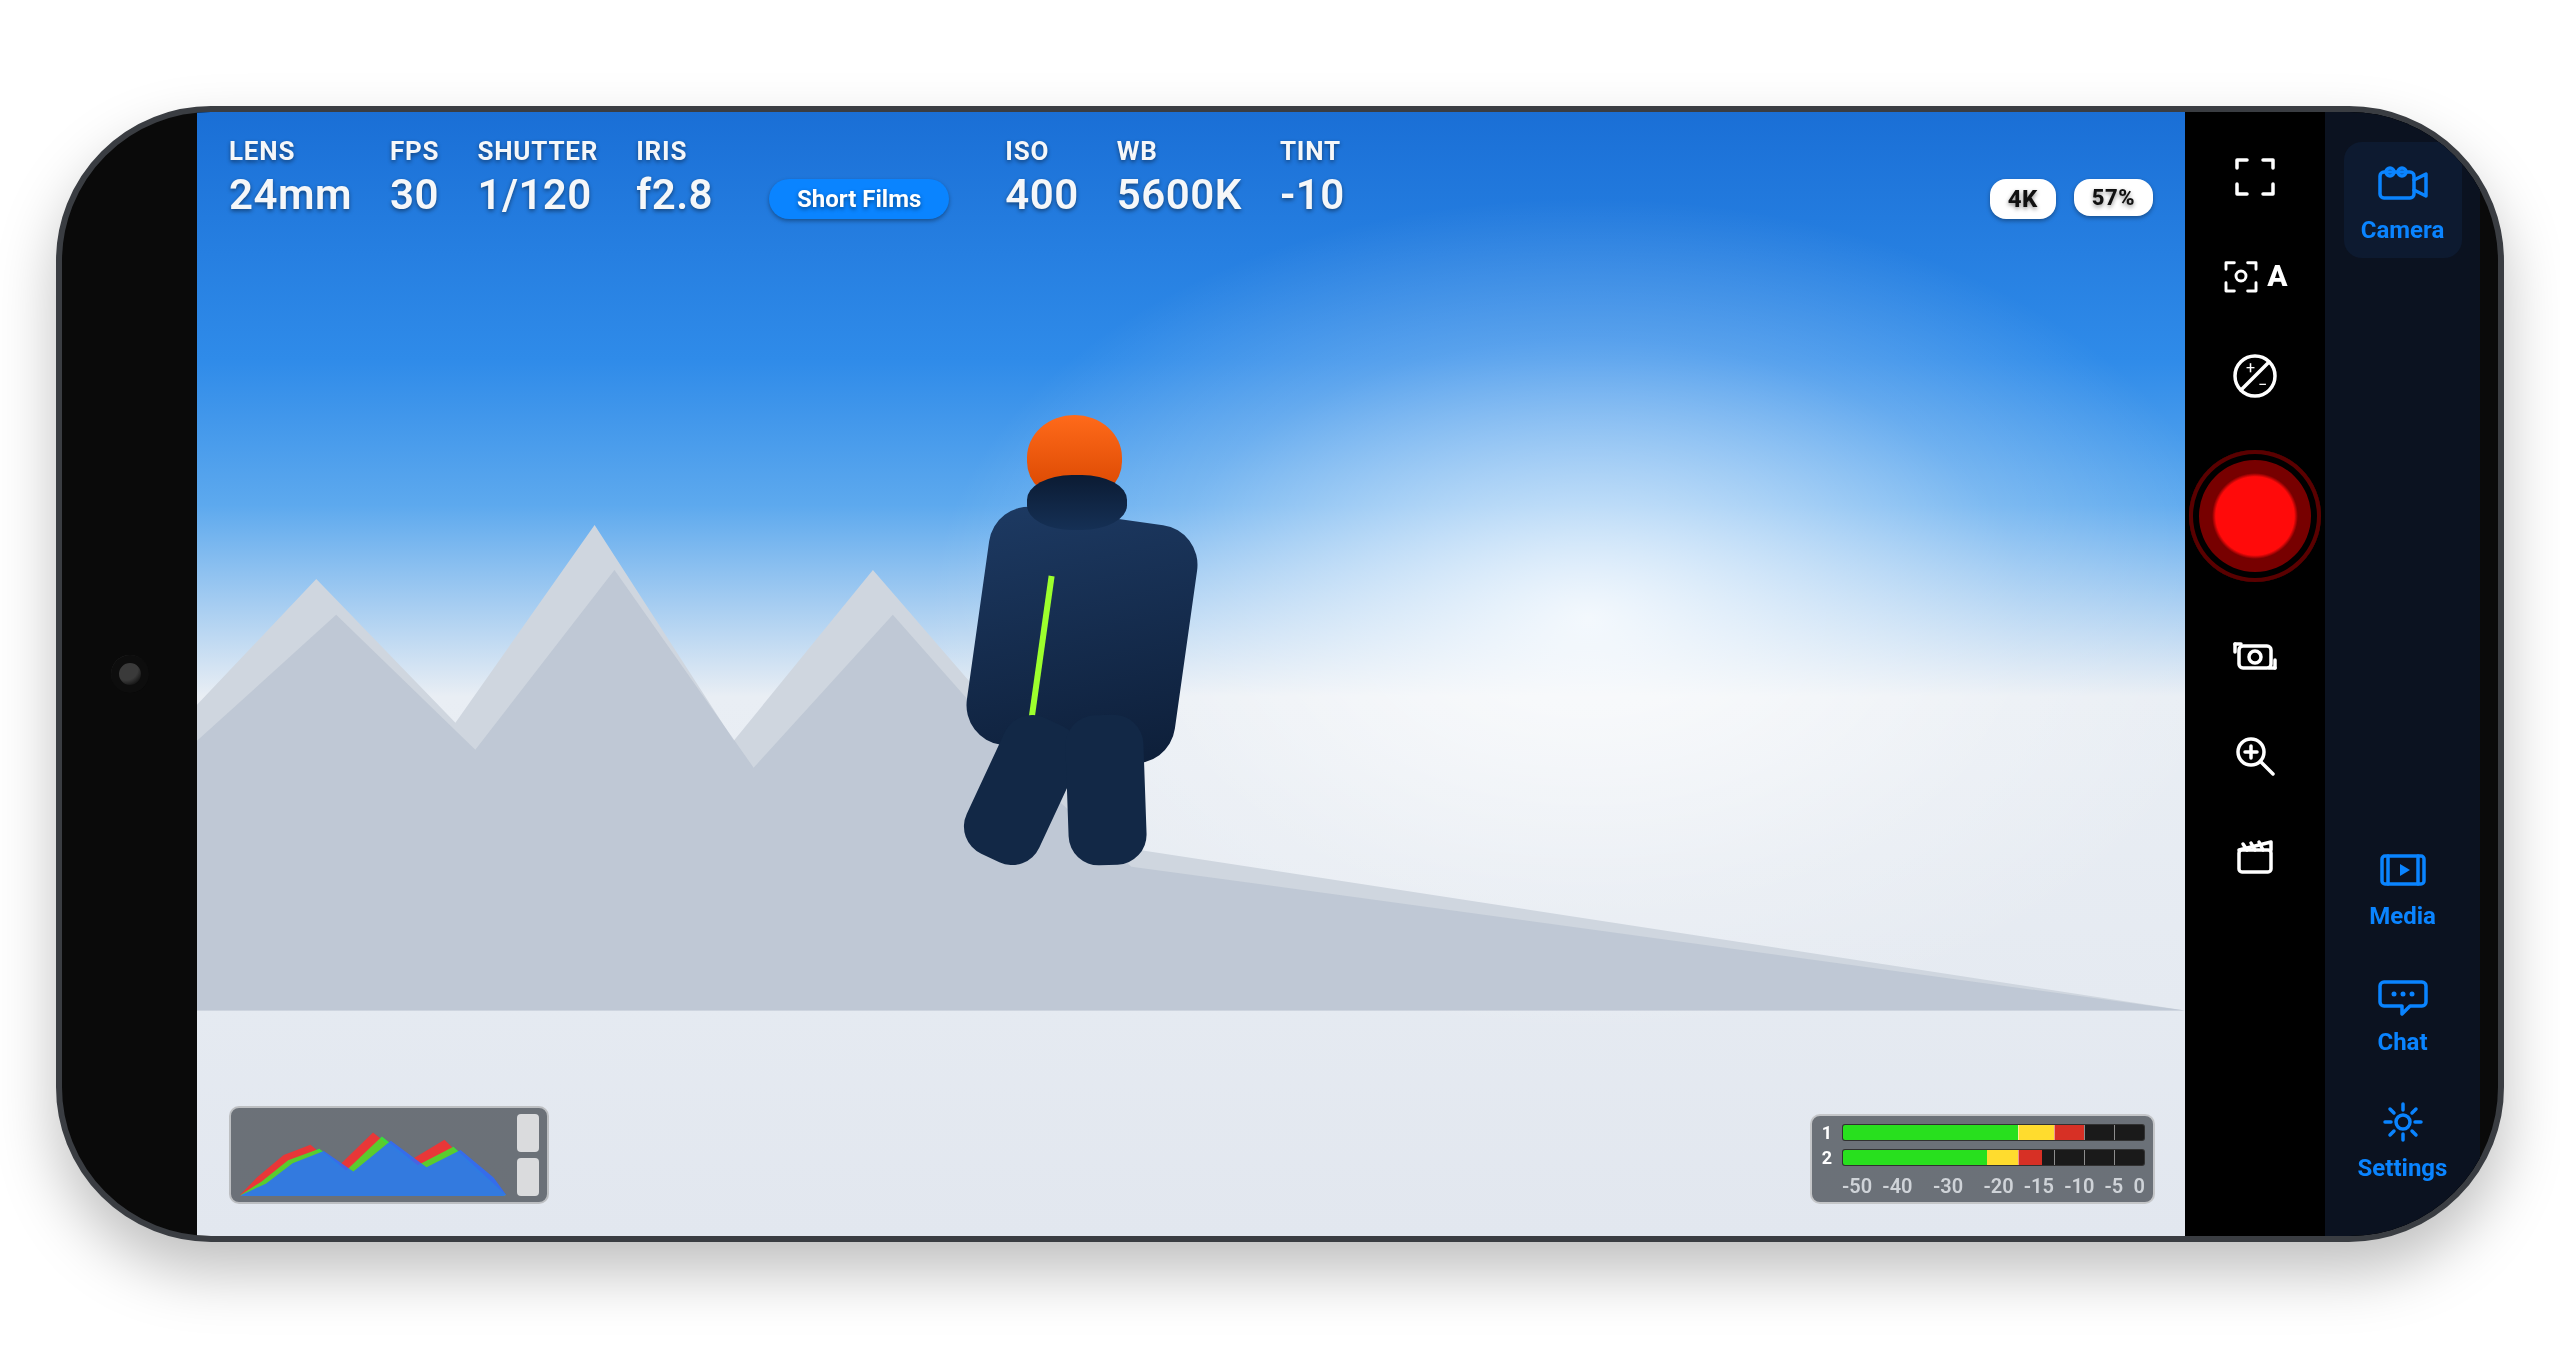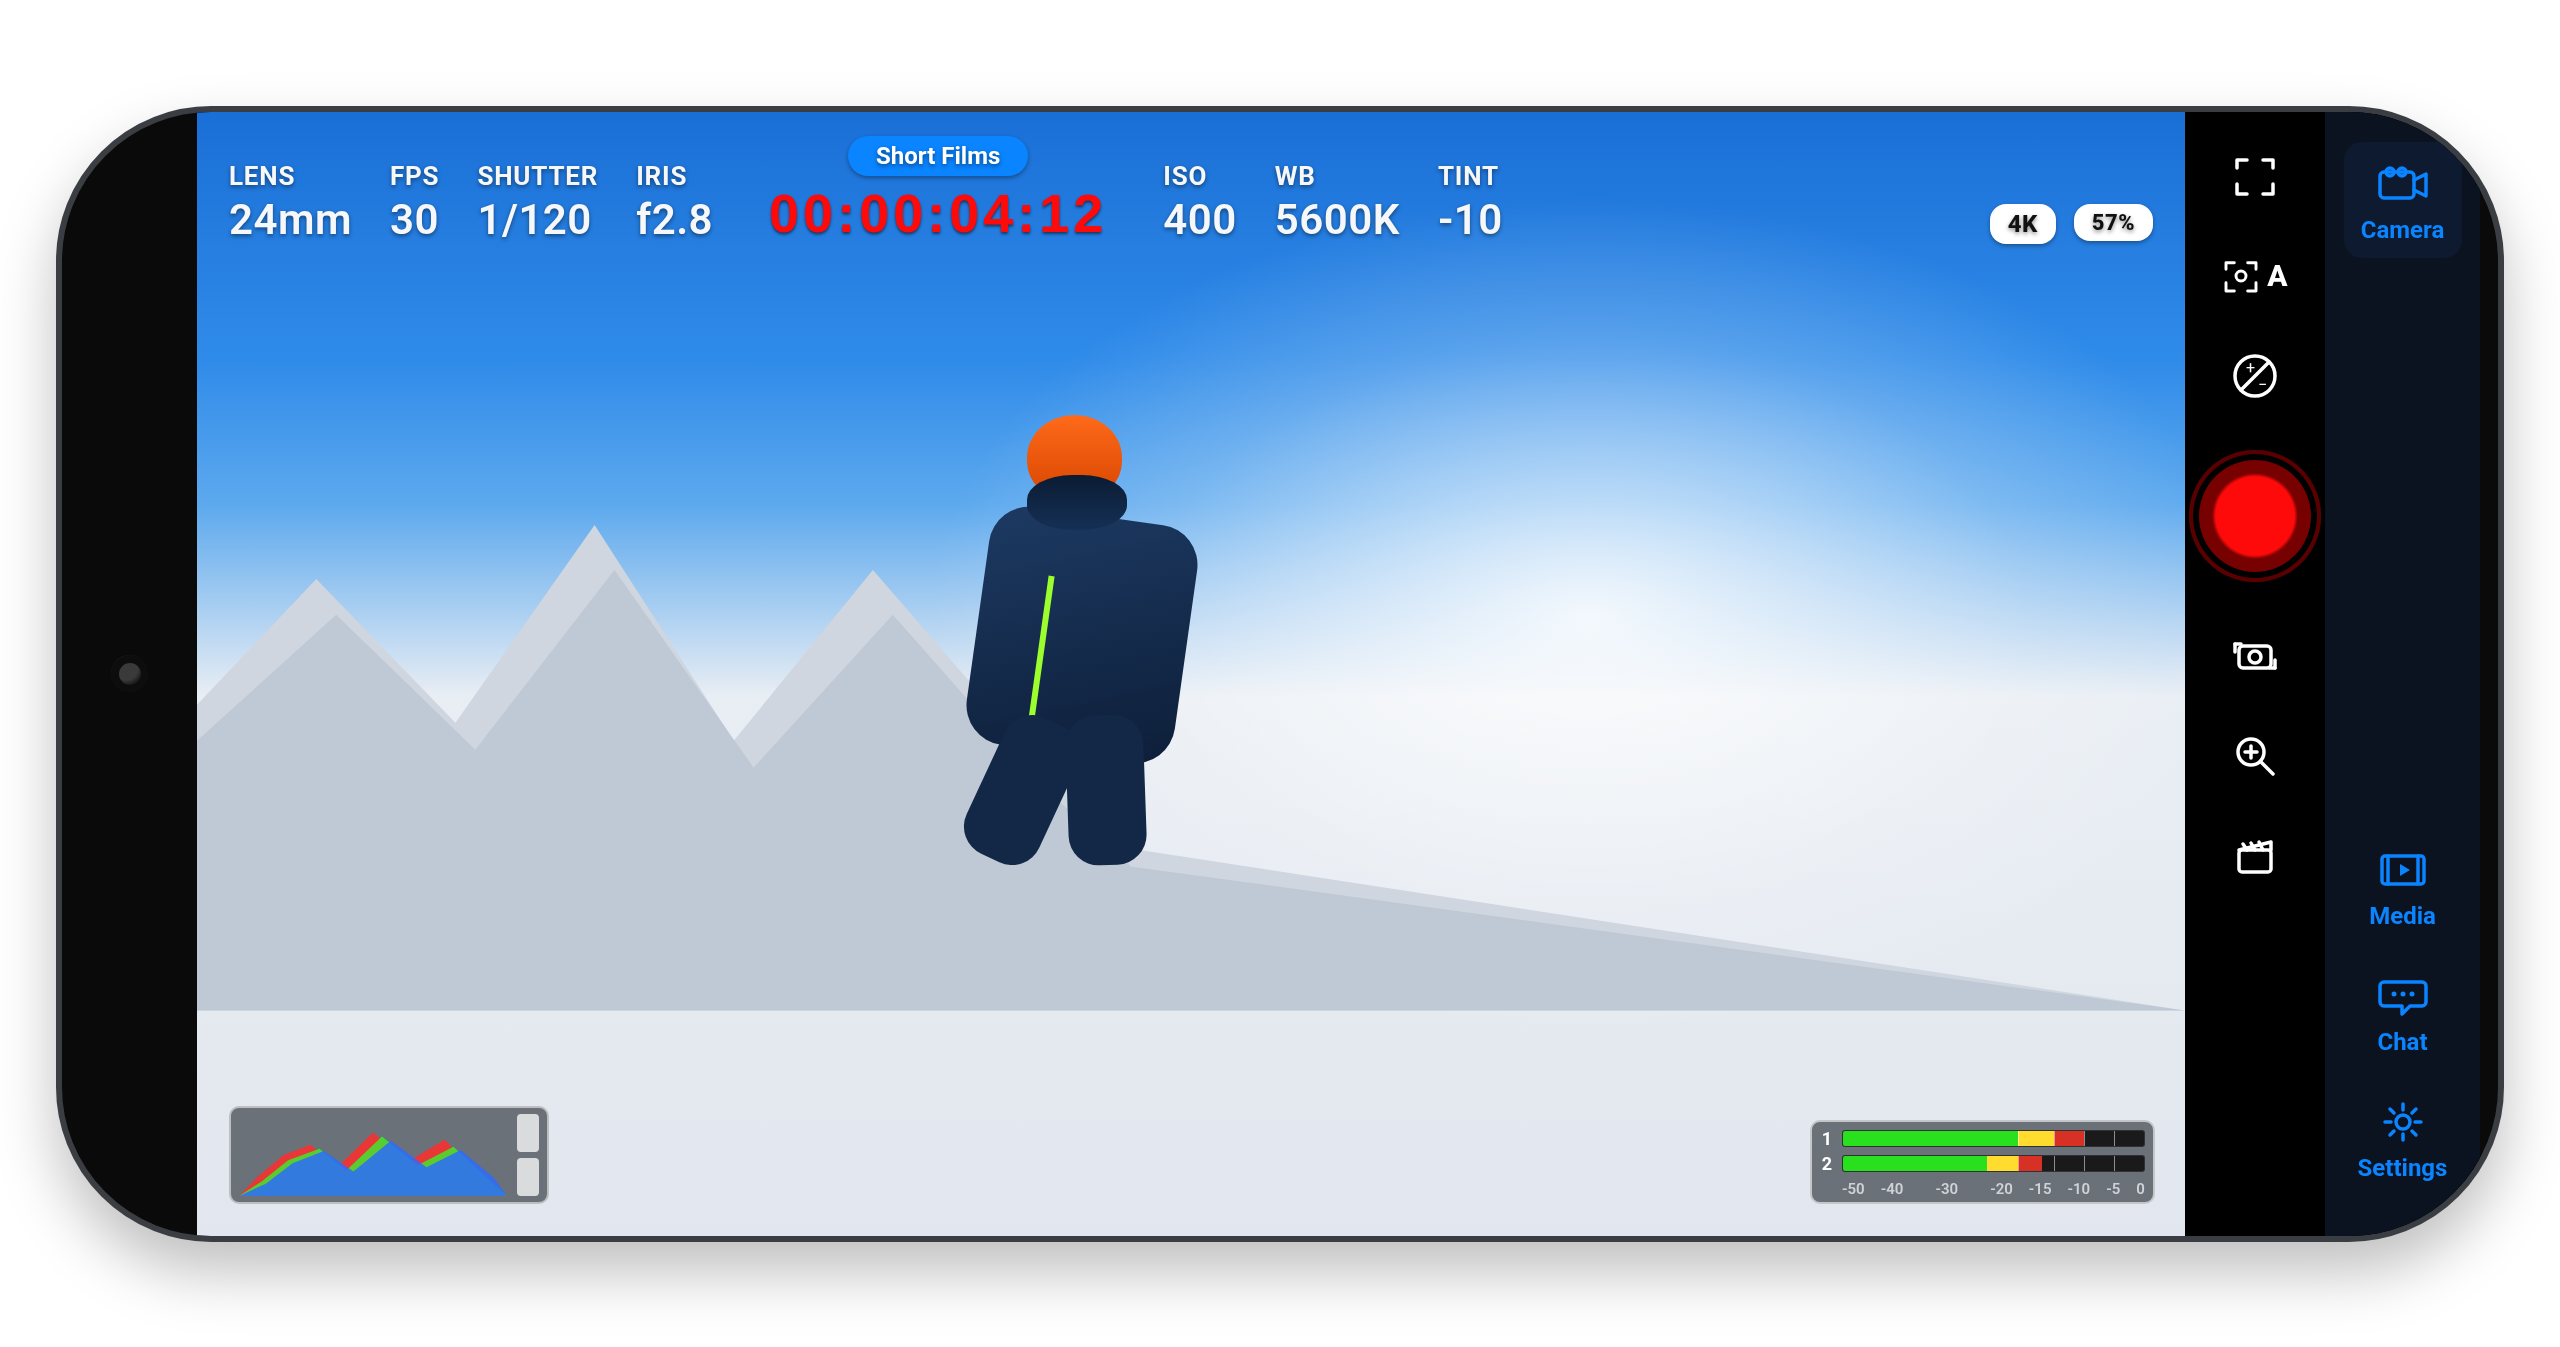"00:00:04:12" div.timecode { html: <div>00:00:04:12</div> -> none }
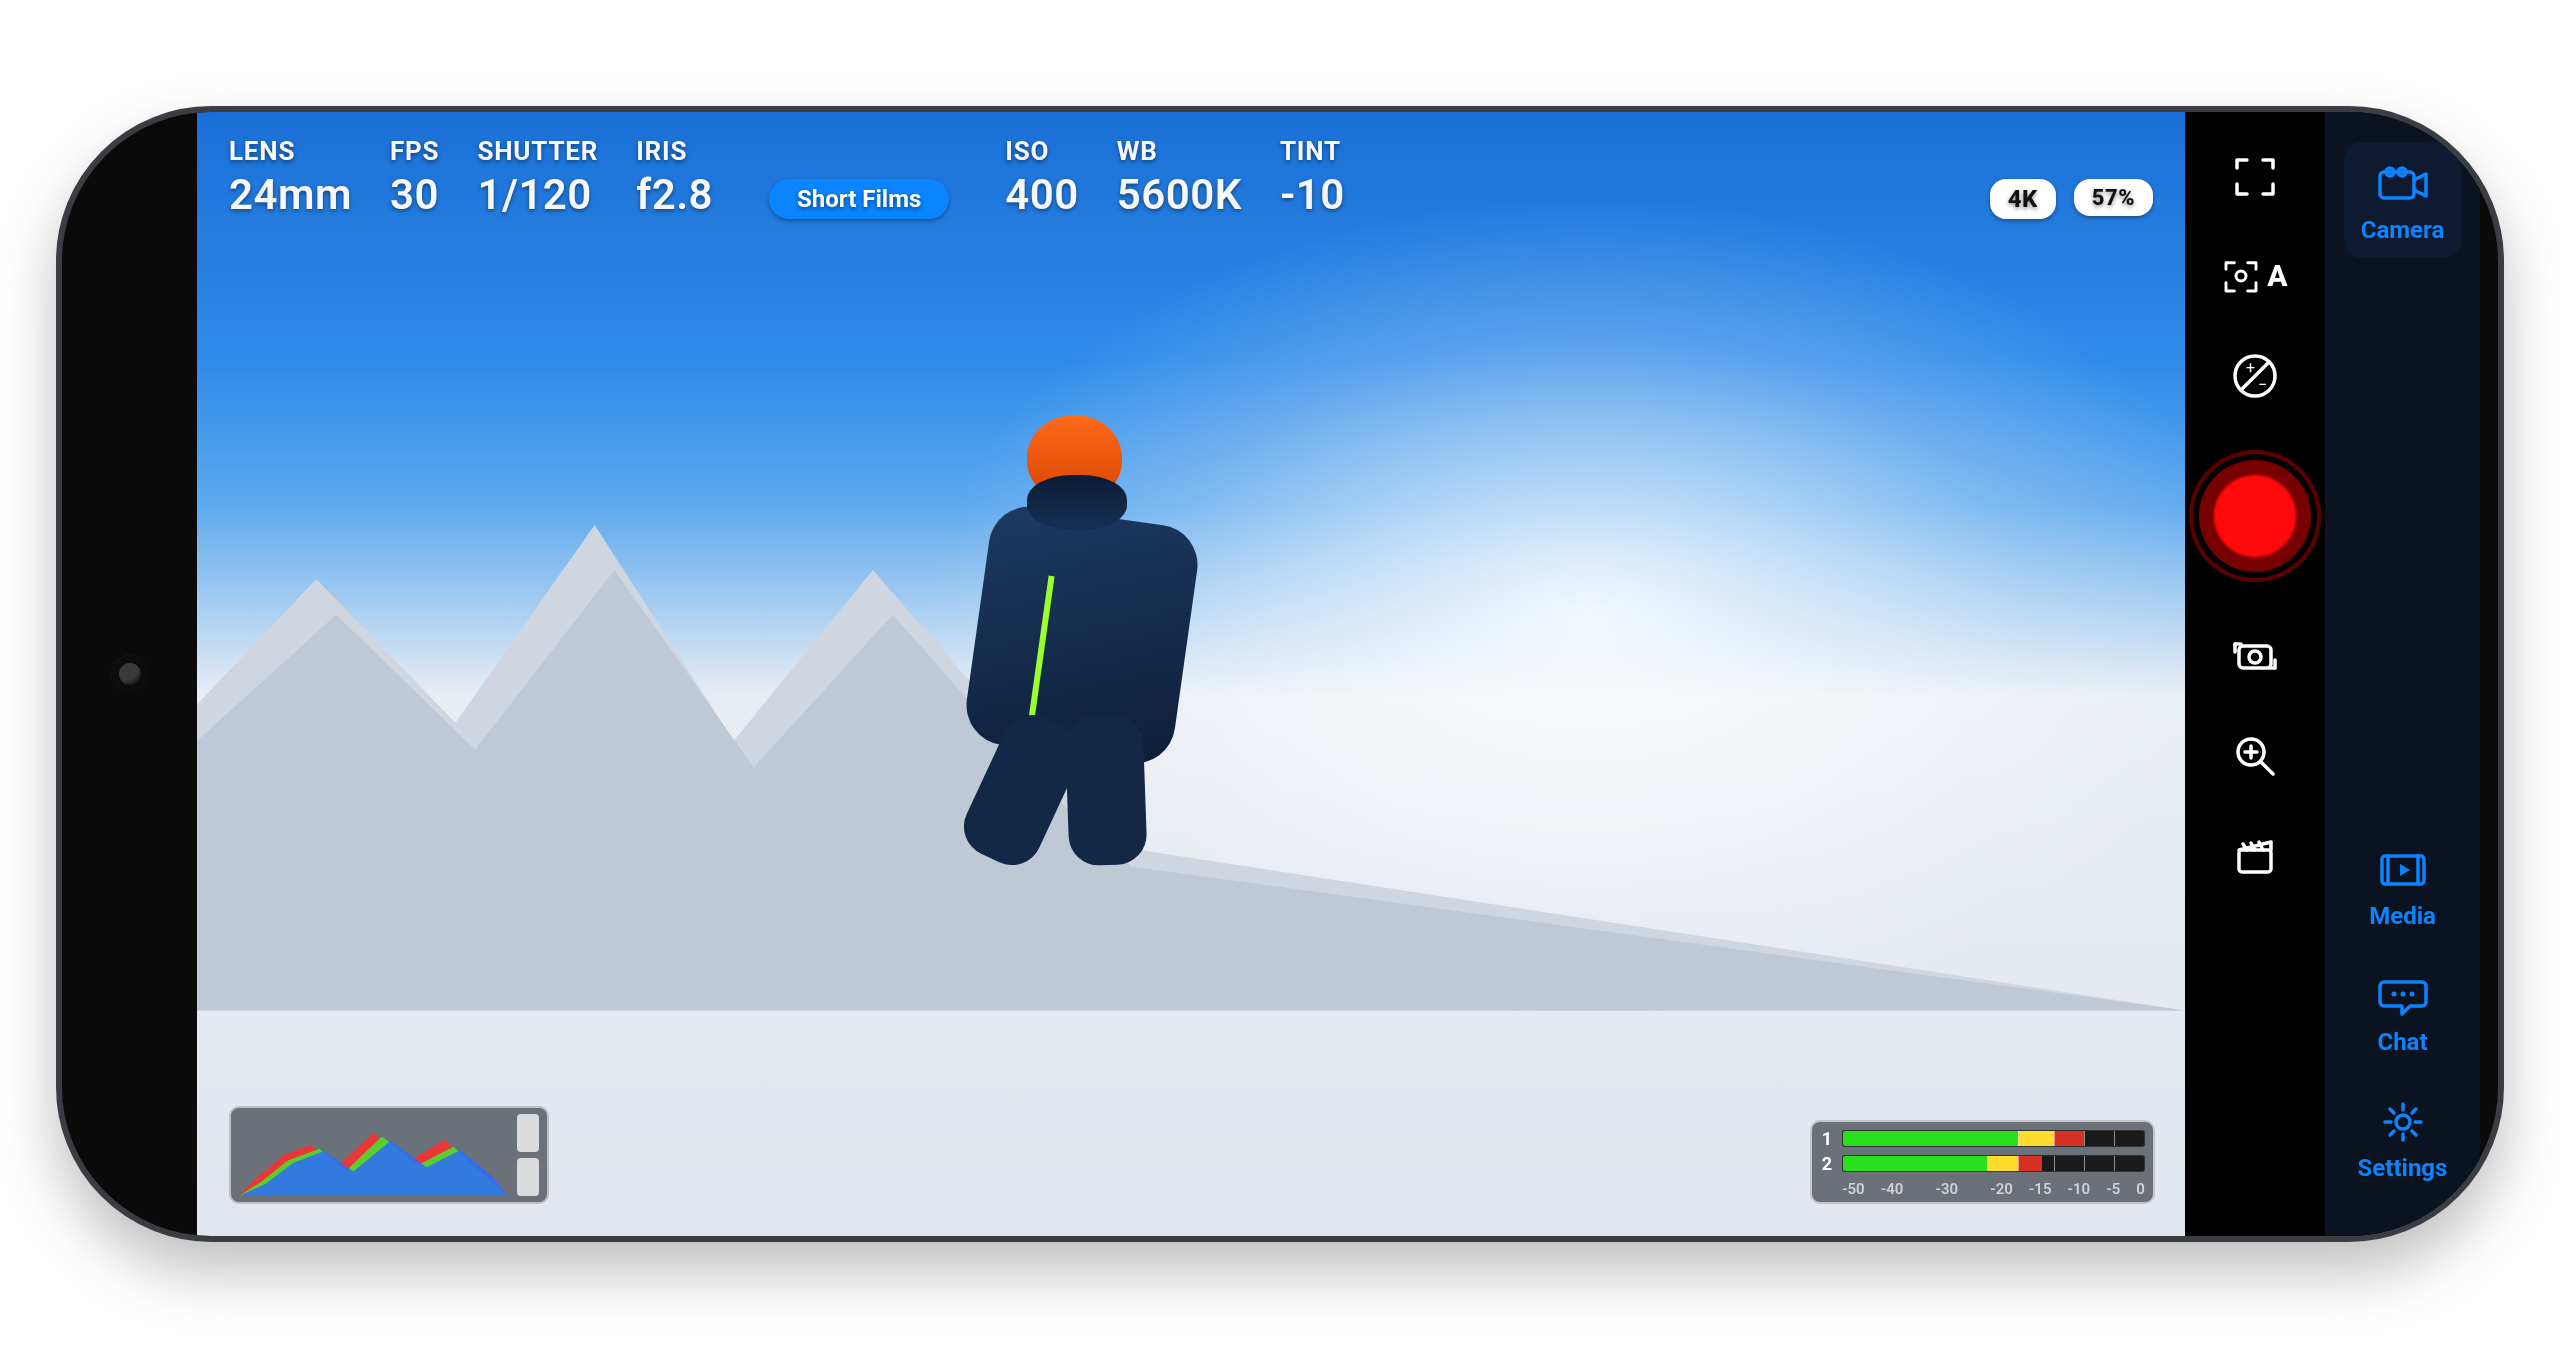"-50" .meter-scale { font-size: 15px -> 20px }
